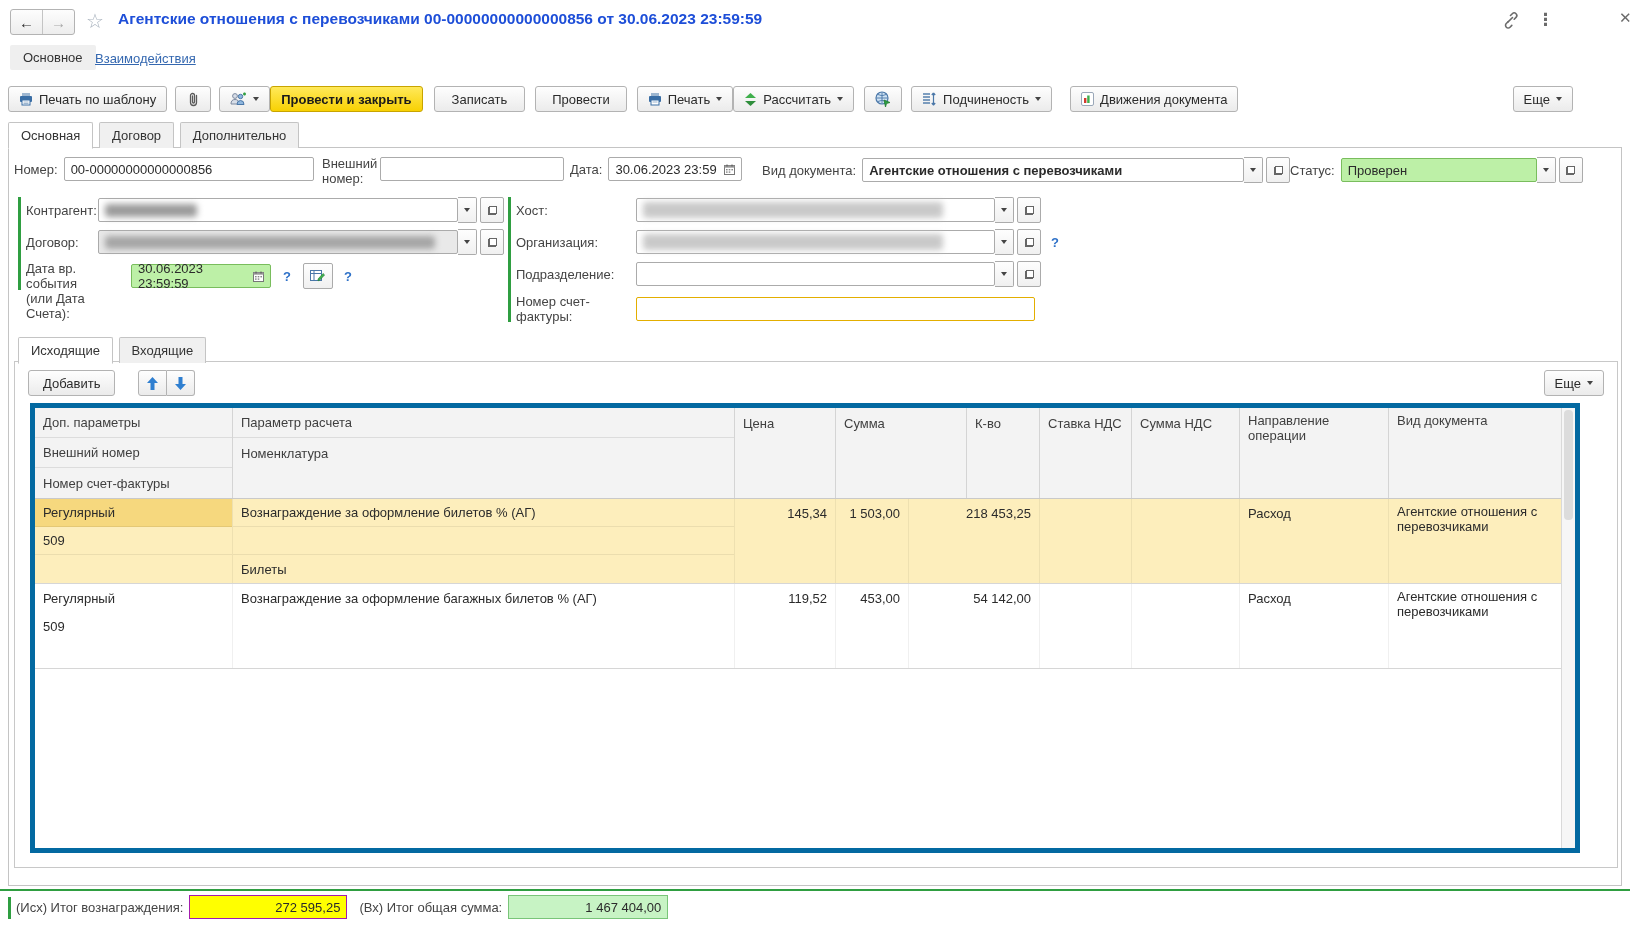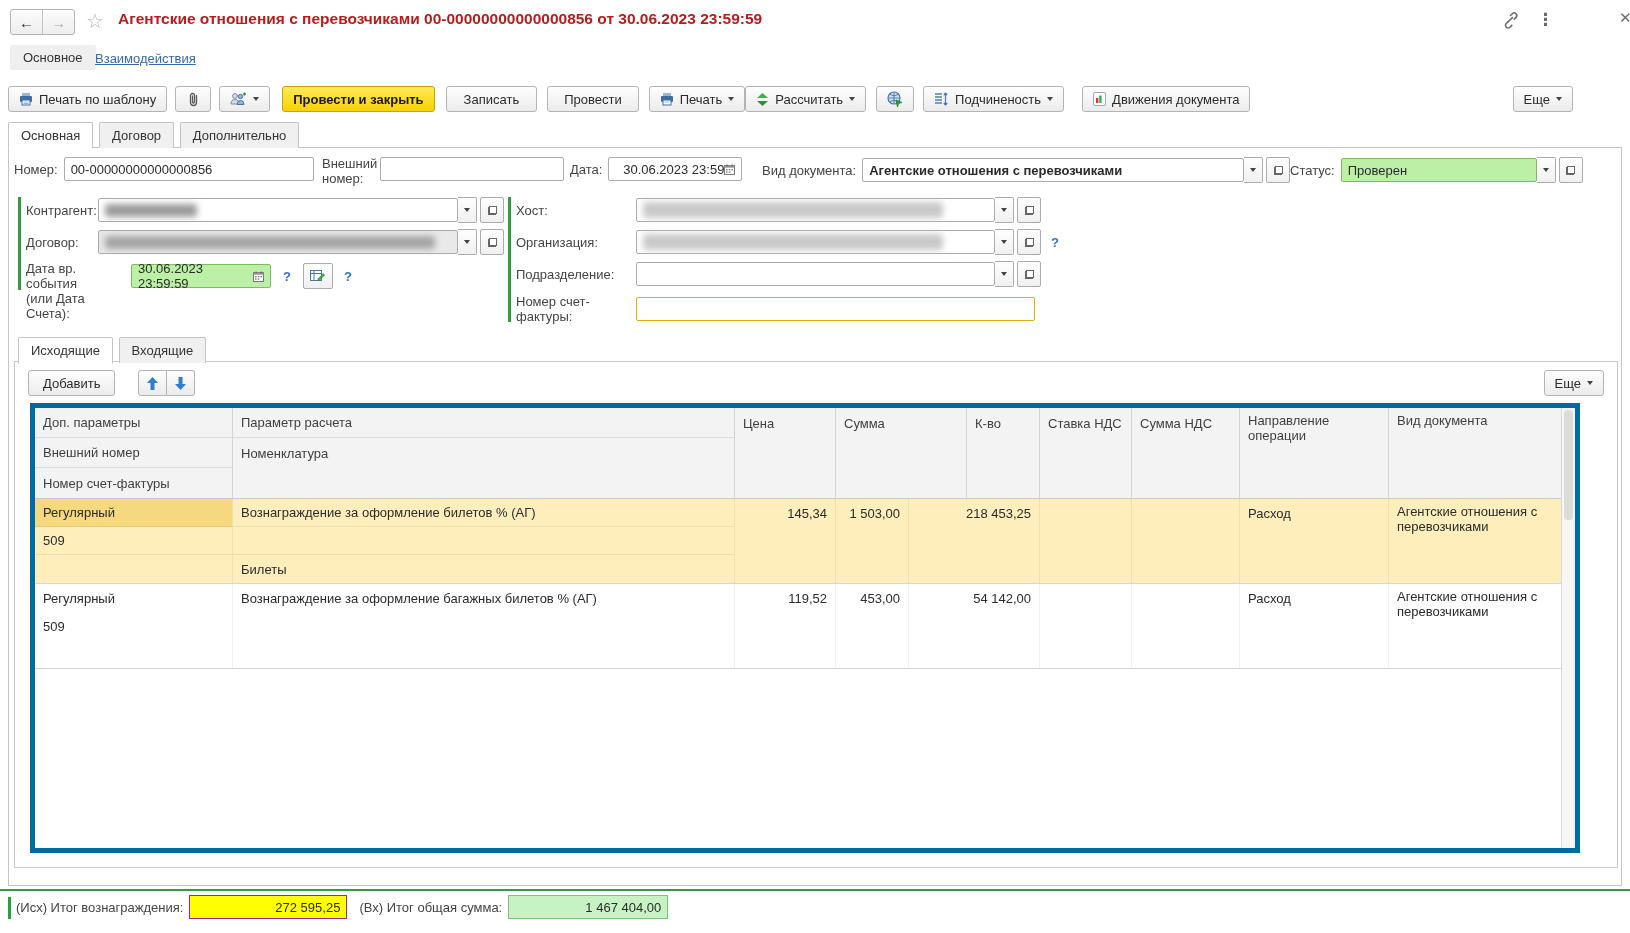"Агентские отношения с перевозчиками 00-00000000000000856" .wtitle { color: #b91c1c -> #1d4ed8 }
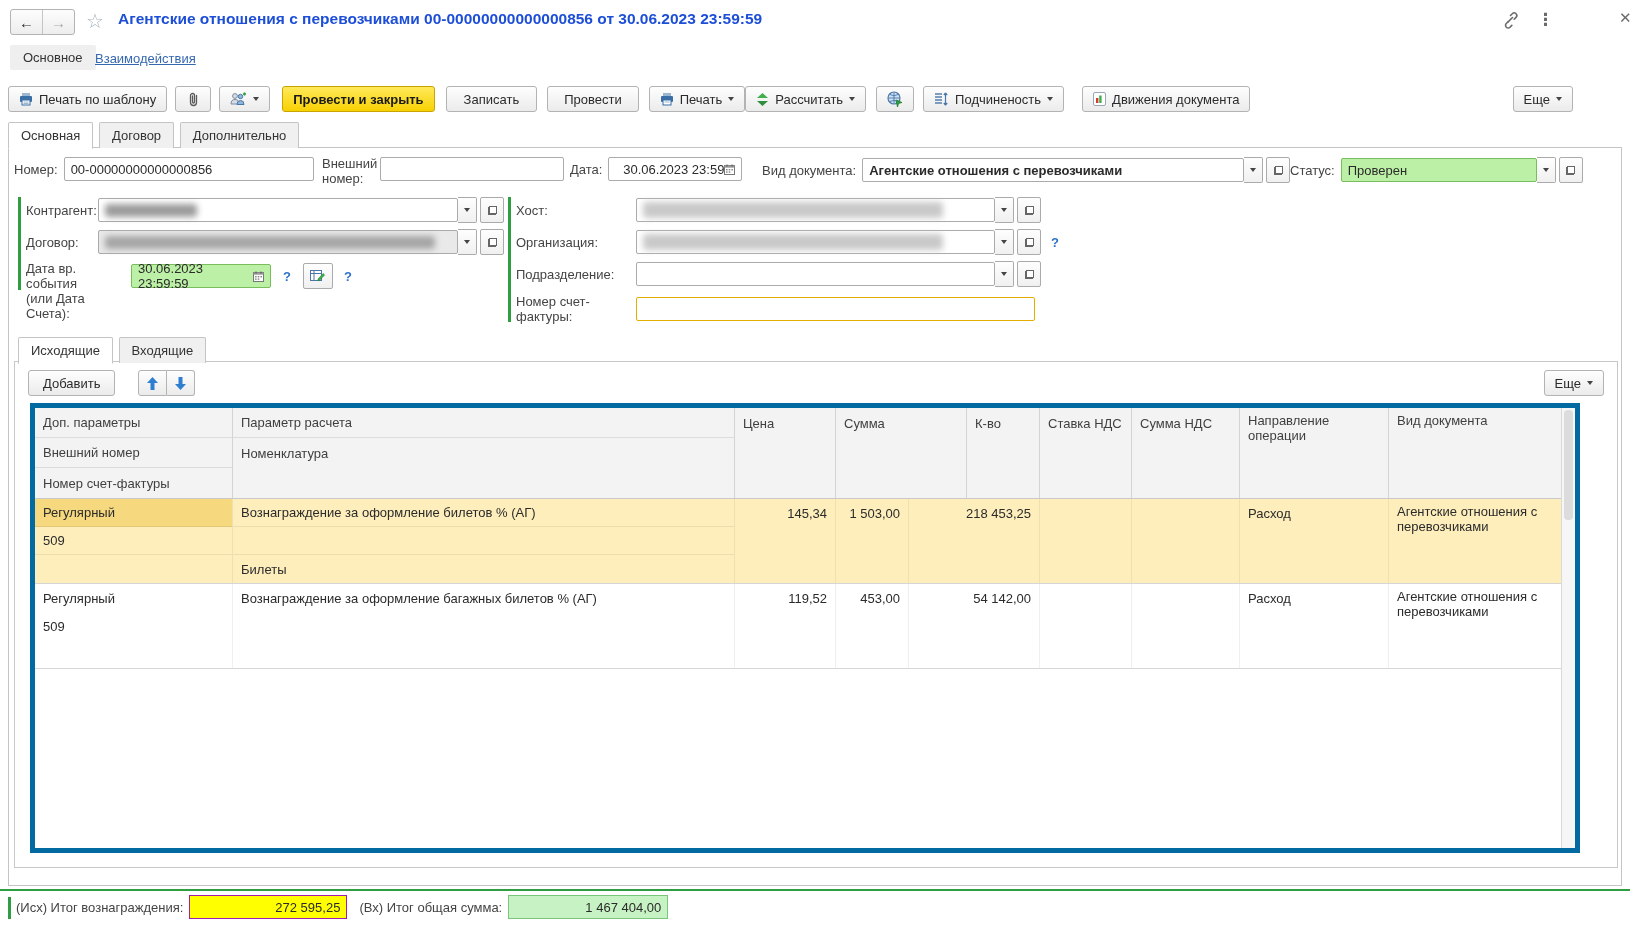"Провести и закрыть" div.btn { margin-left: 12px -> 0 }
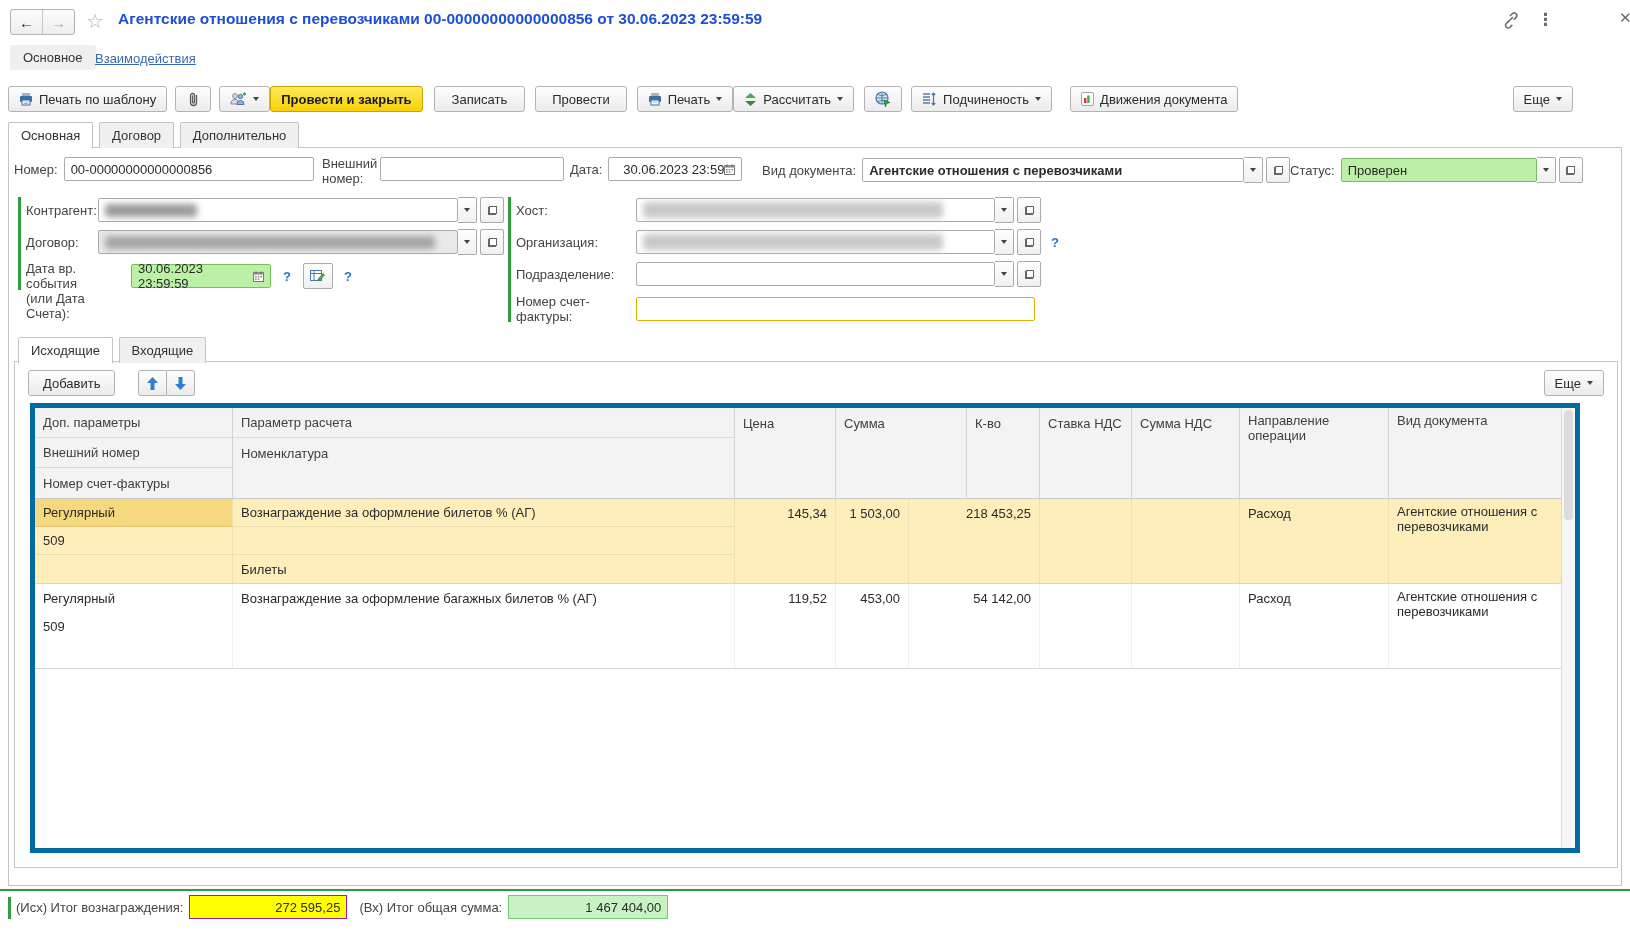"30.06.2023 23:59" span.input { justify-content: flex-end -> space-between }
